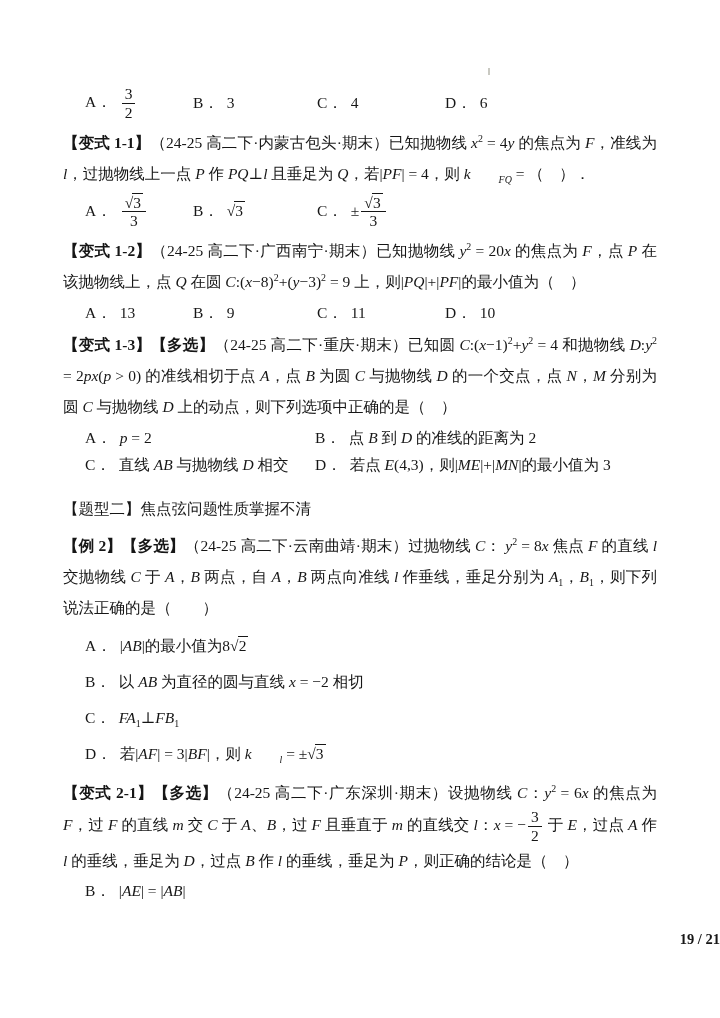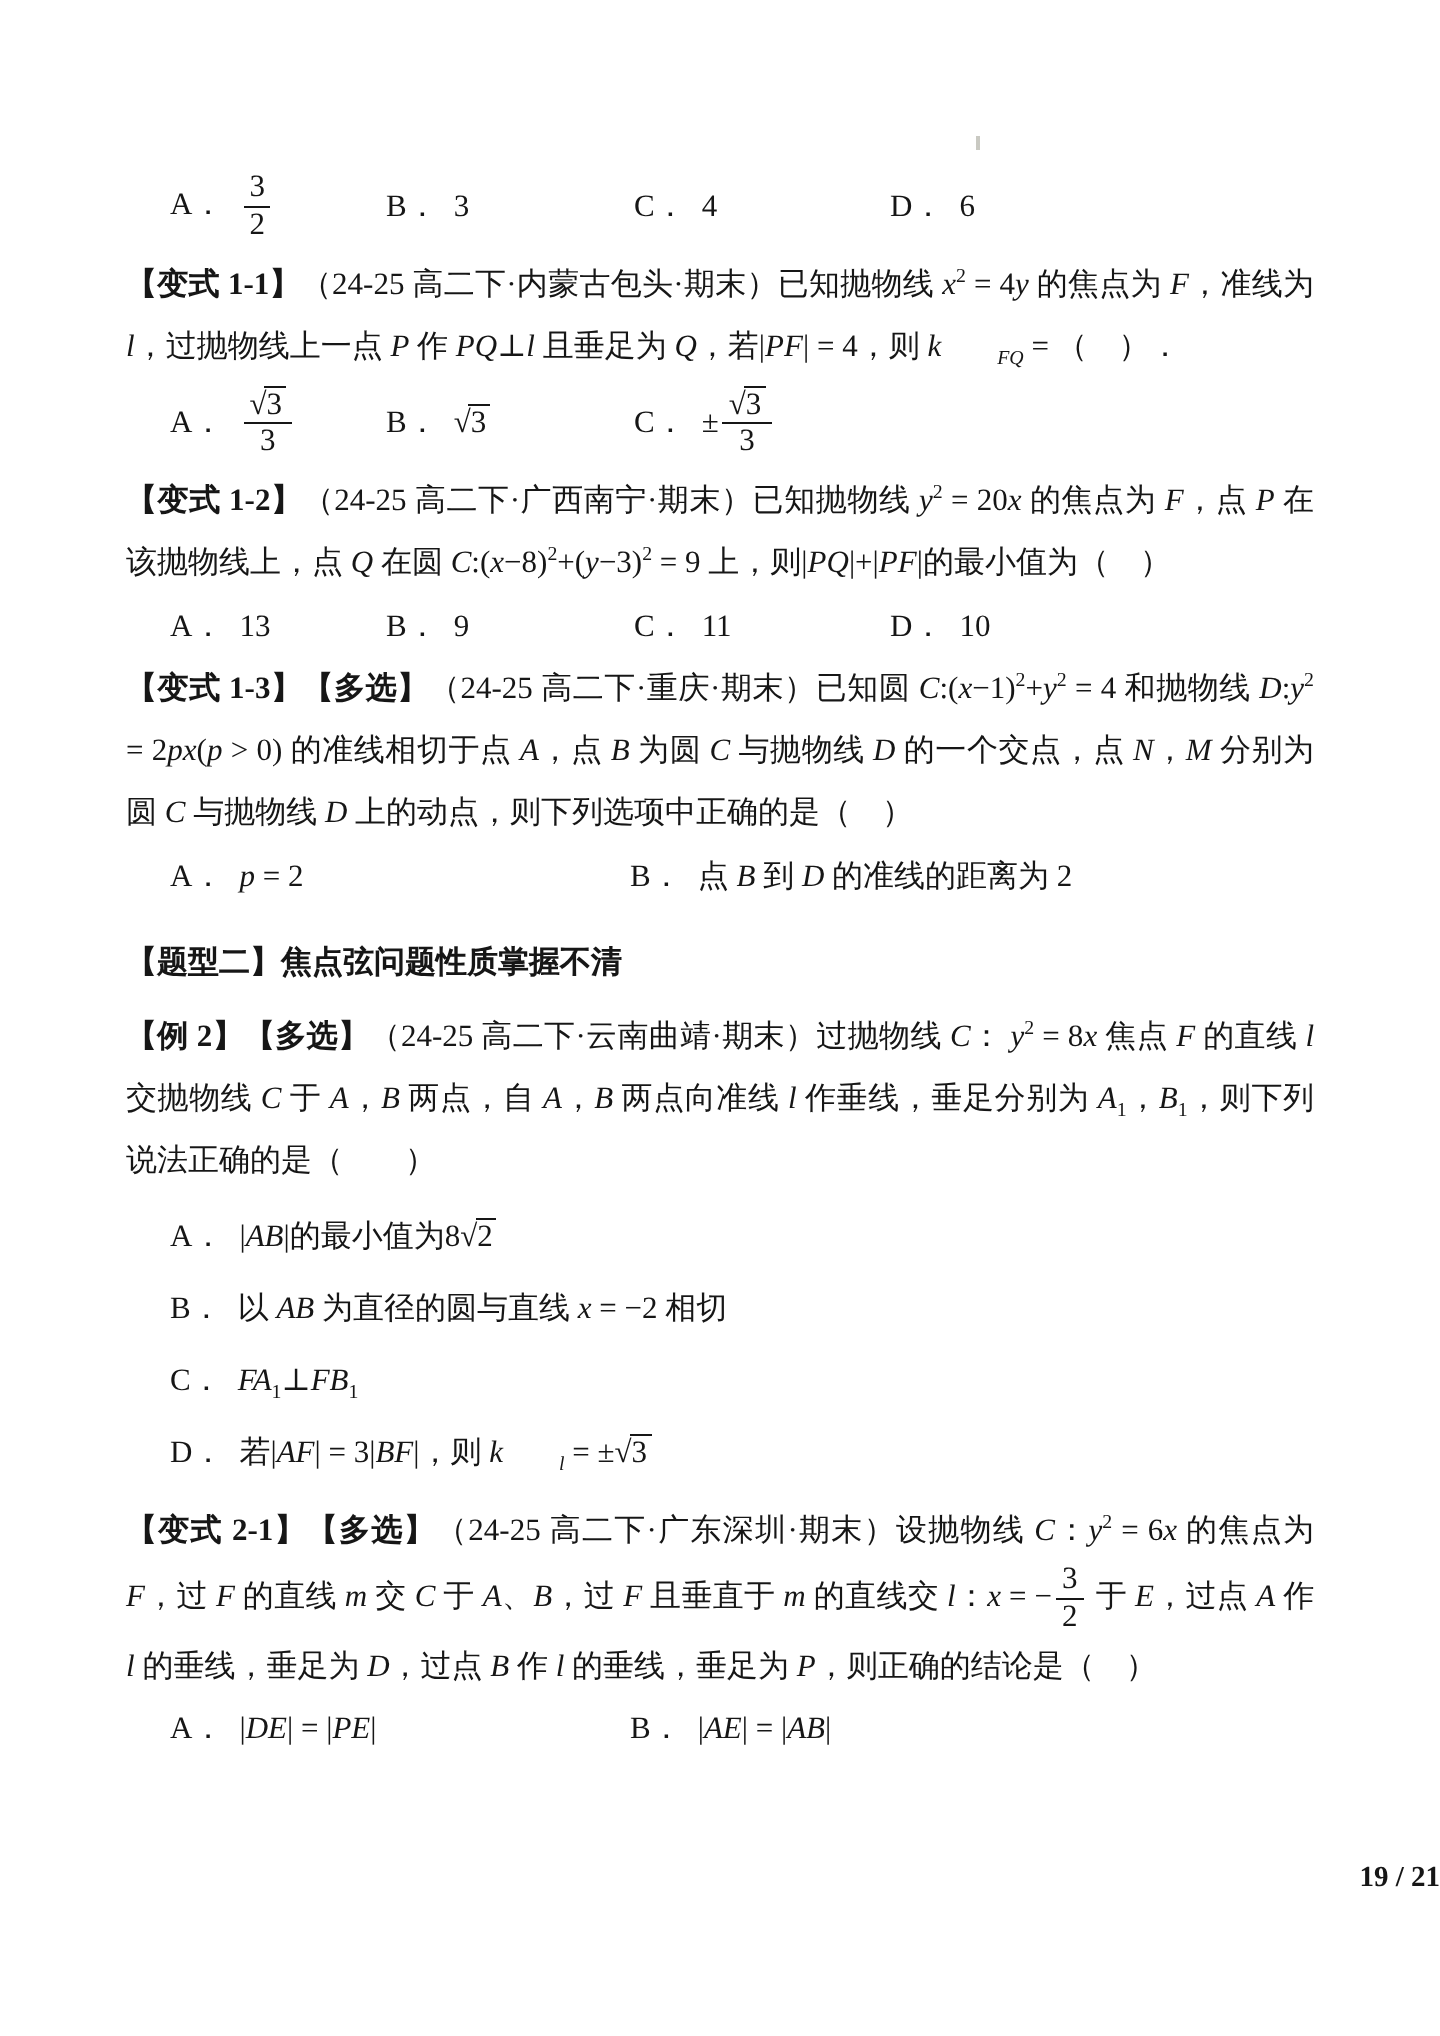"C． 直线 AB 与抛物线 D" div.options { html: none -> <div> <span><span>C．</span>直线 <span>AB</span> 与抛物线 <span>D</span> 相交</span> <span><span>D．</span>若点 <span>E</span>(4,3)，则|<span>ME</span>|+|<span>MN</span>|的最小值为 3</span> </div> }
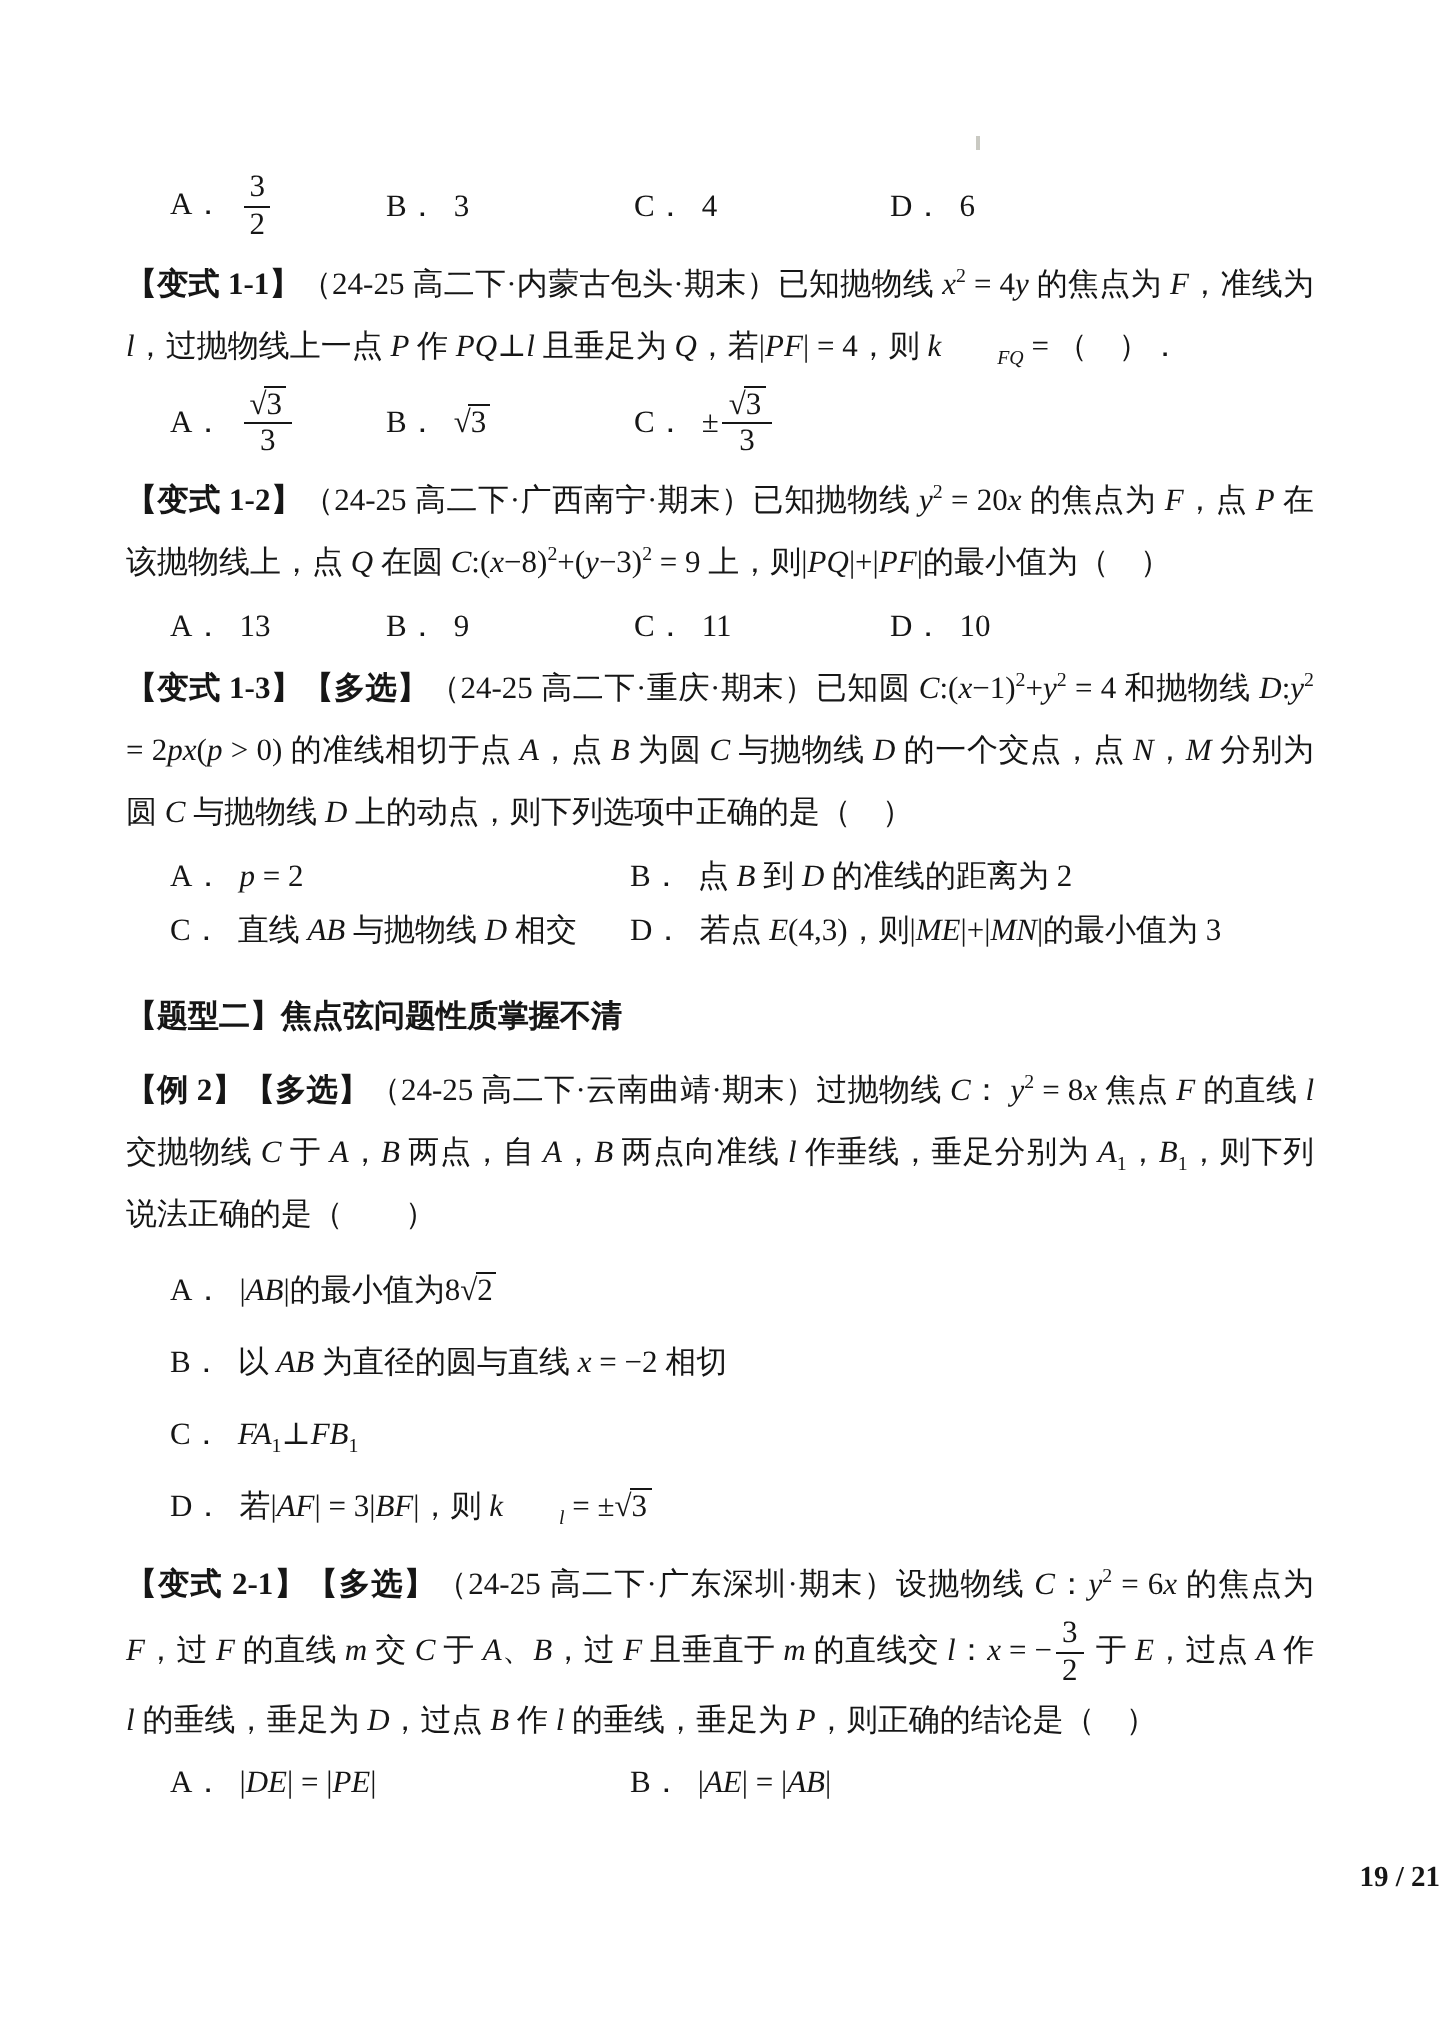"【题型二】焦点弦问题性质掌握不清" .heading { font-weight: bold -> normal }
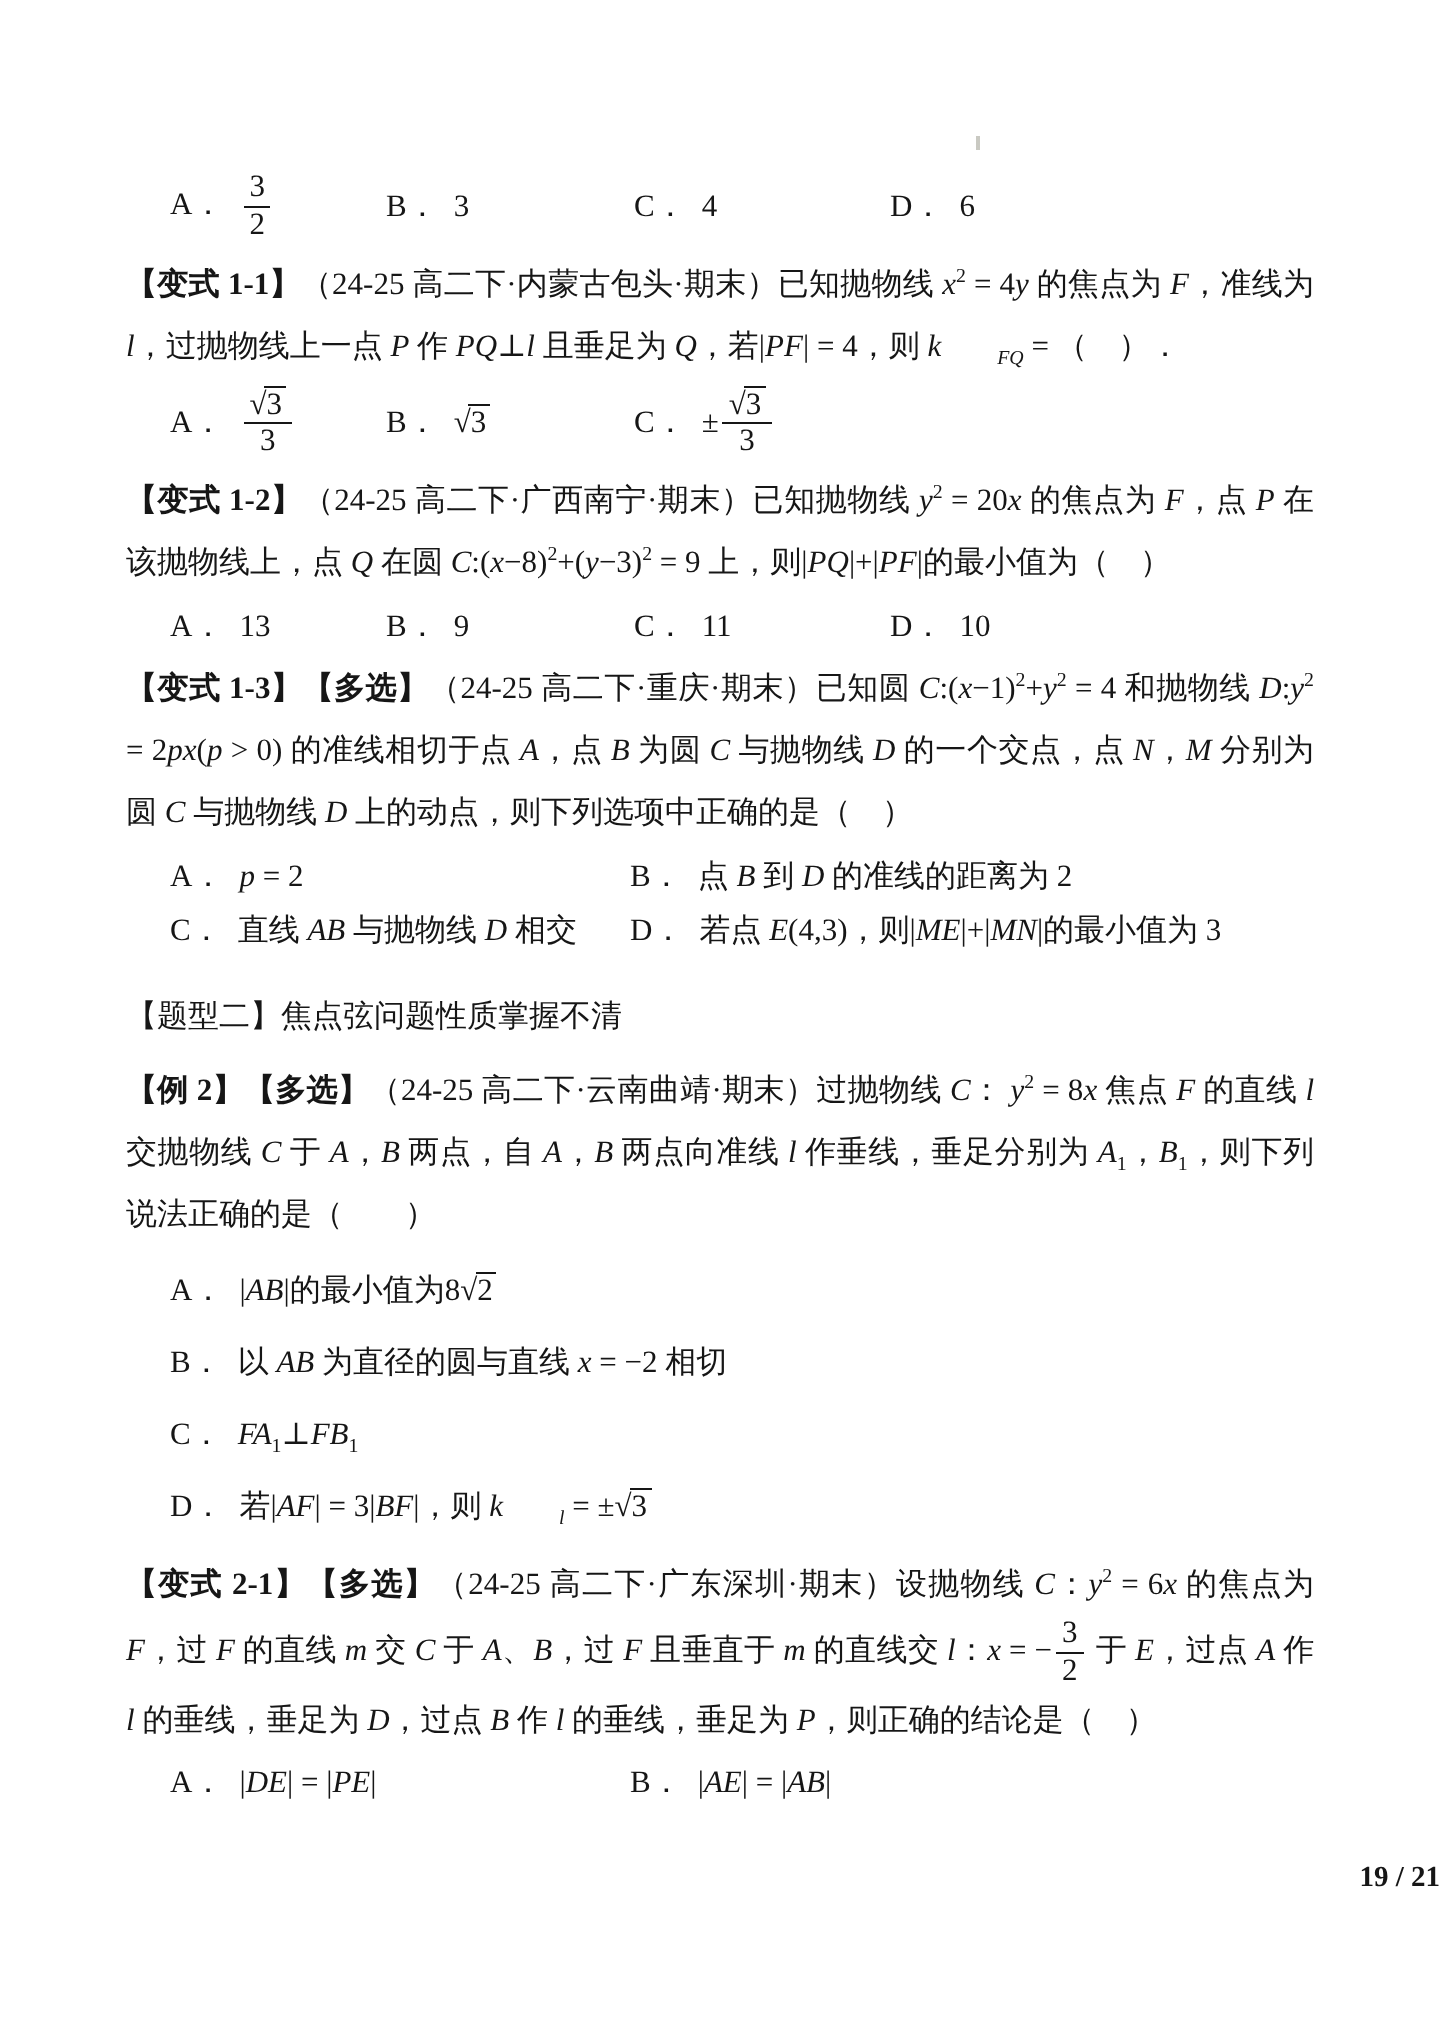"A． |DE| = |PE|" span.opt { html: <span><span>A．</span>|<span>DE</span>| = |<span>PE</span>|</span> -> none }
